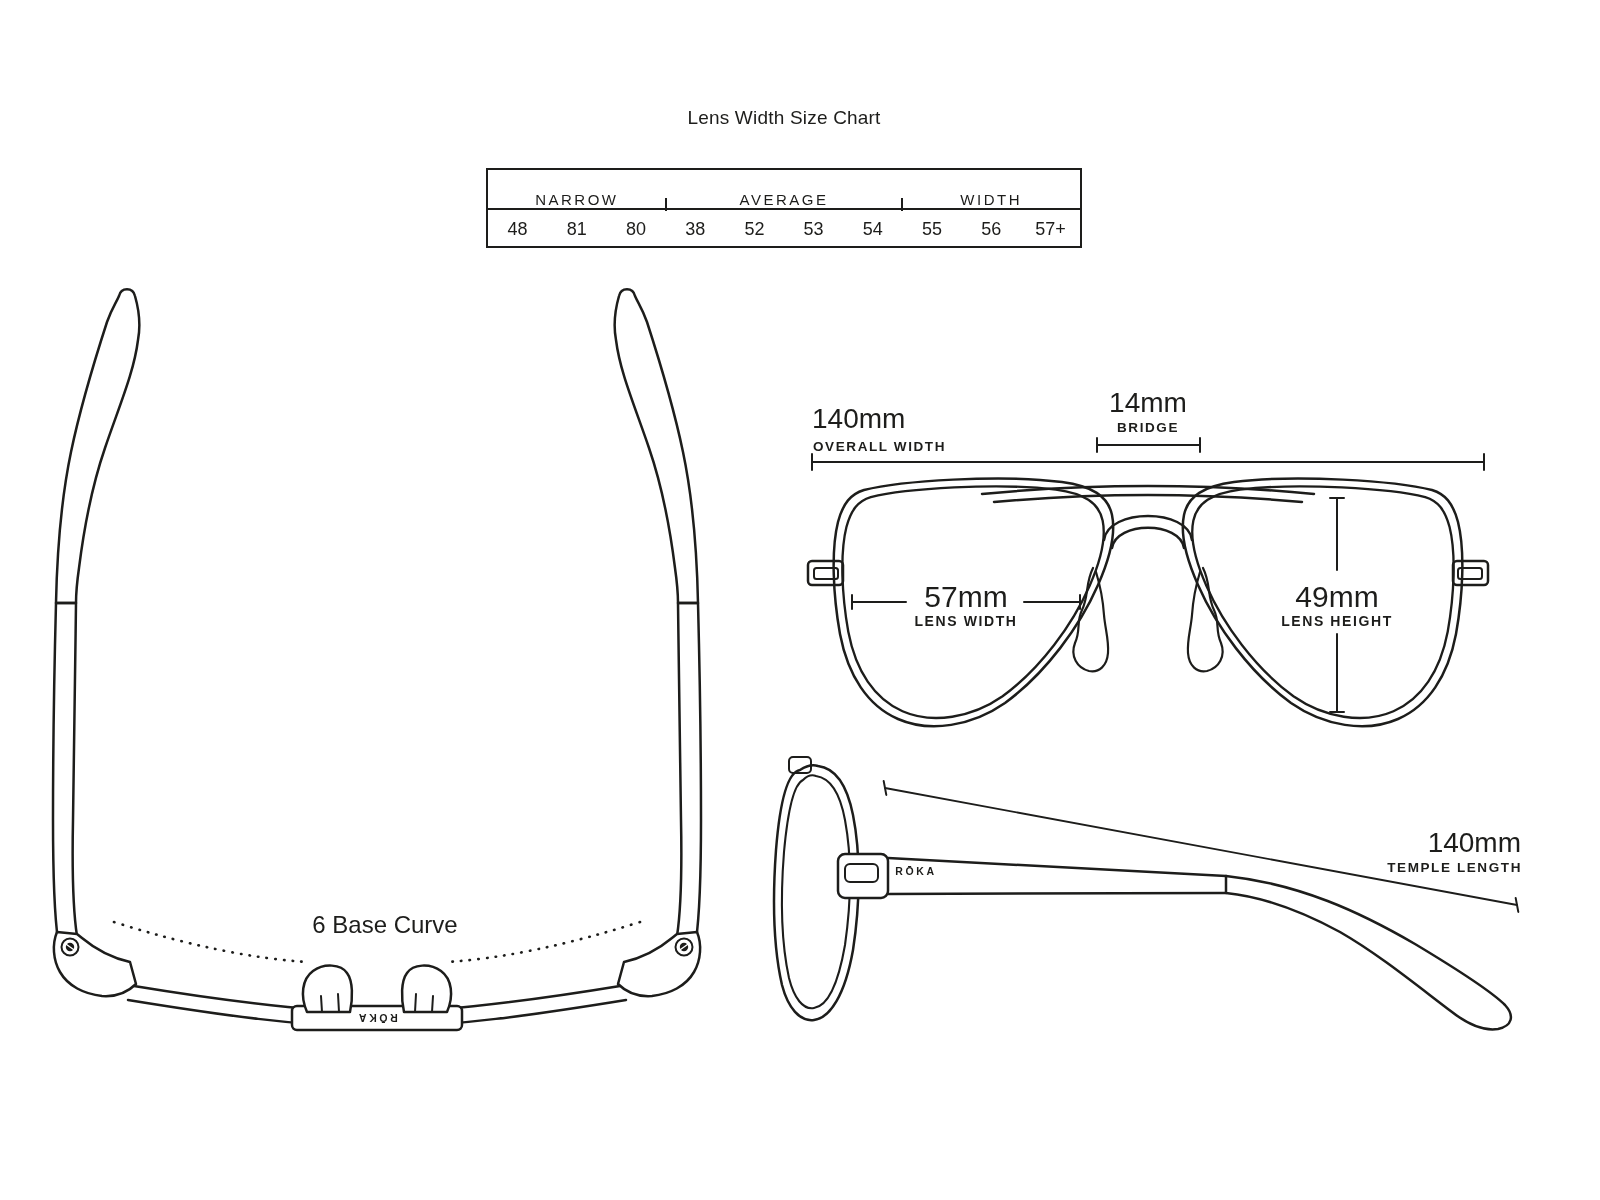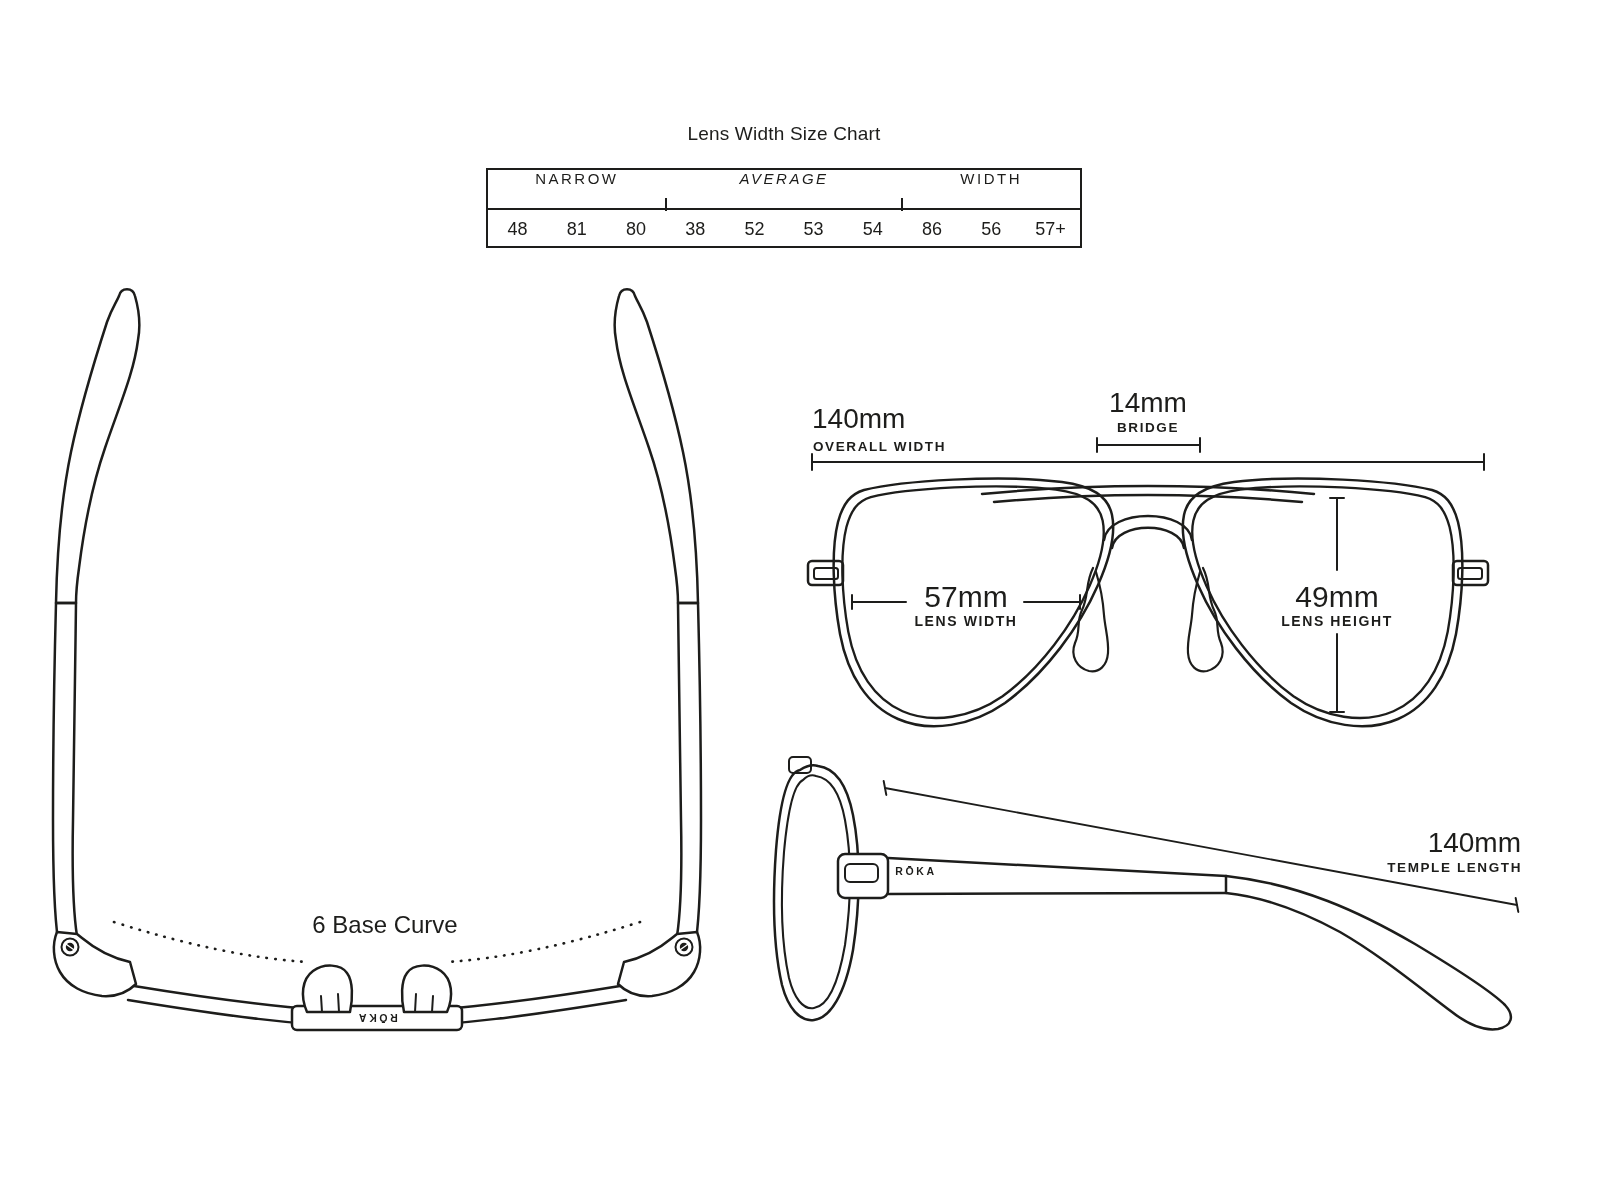"Lens Width Size Chart" .chart-title { top: 123px -> 107px }
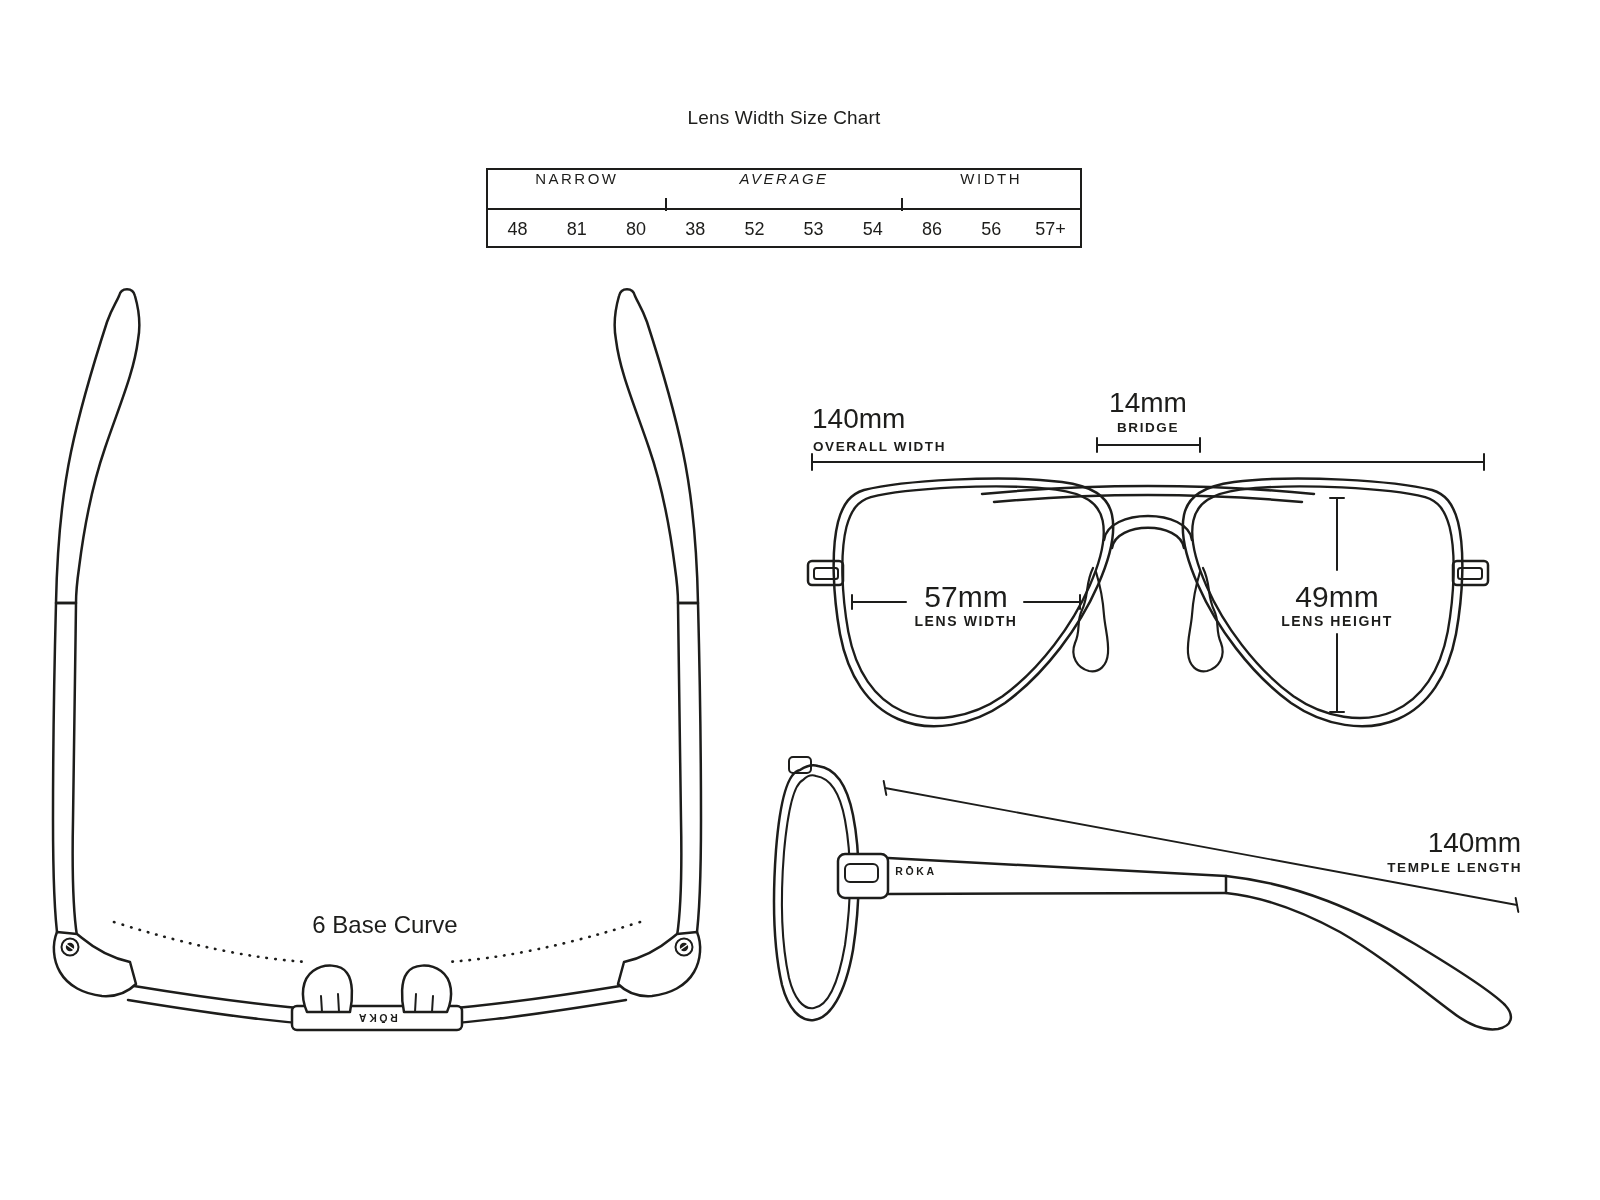"NARROW" .chart-head { align-items: flex-start -> flex-end }
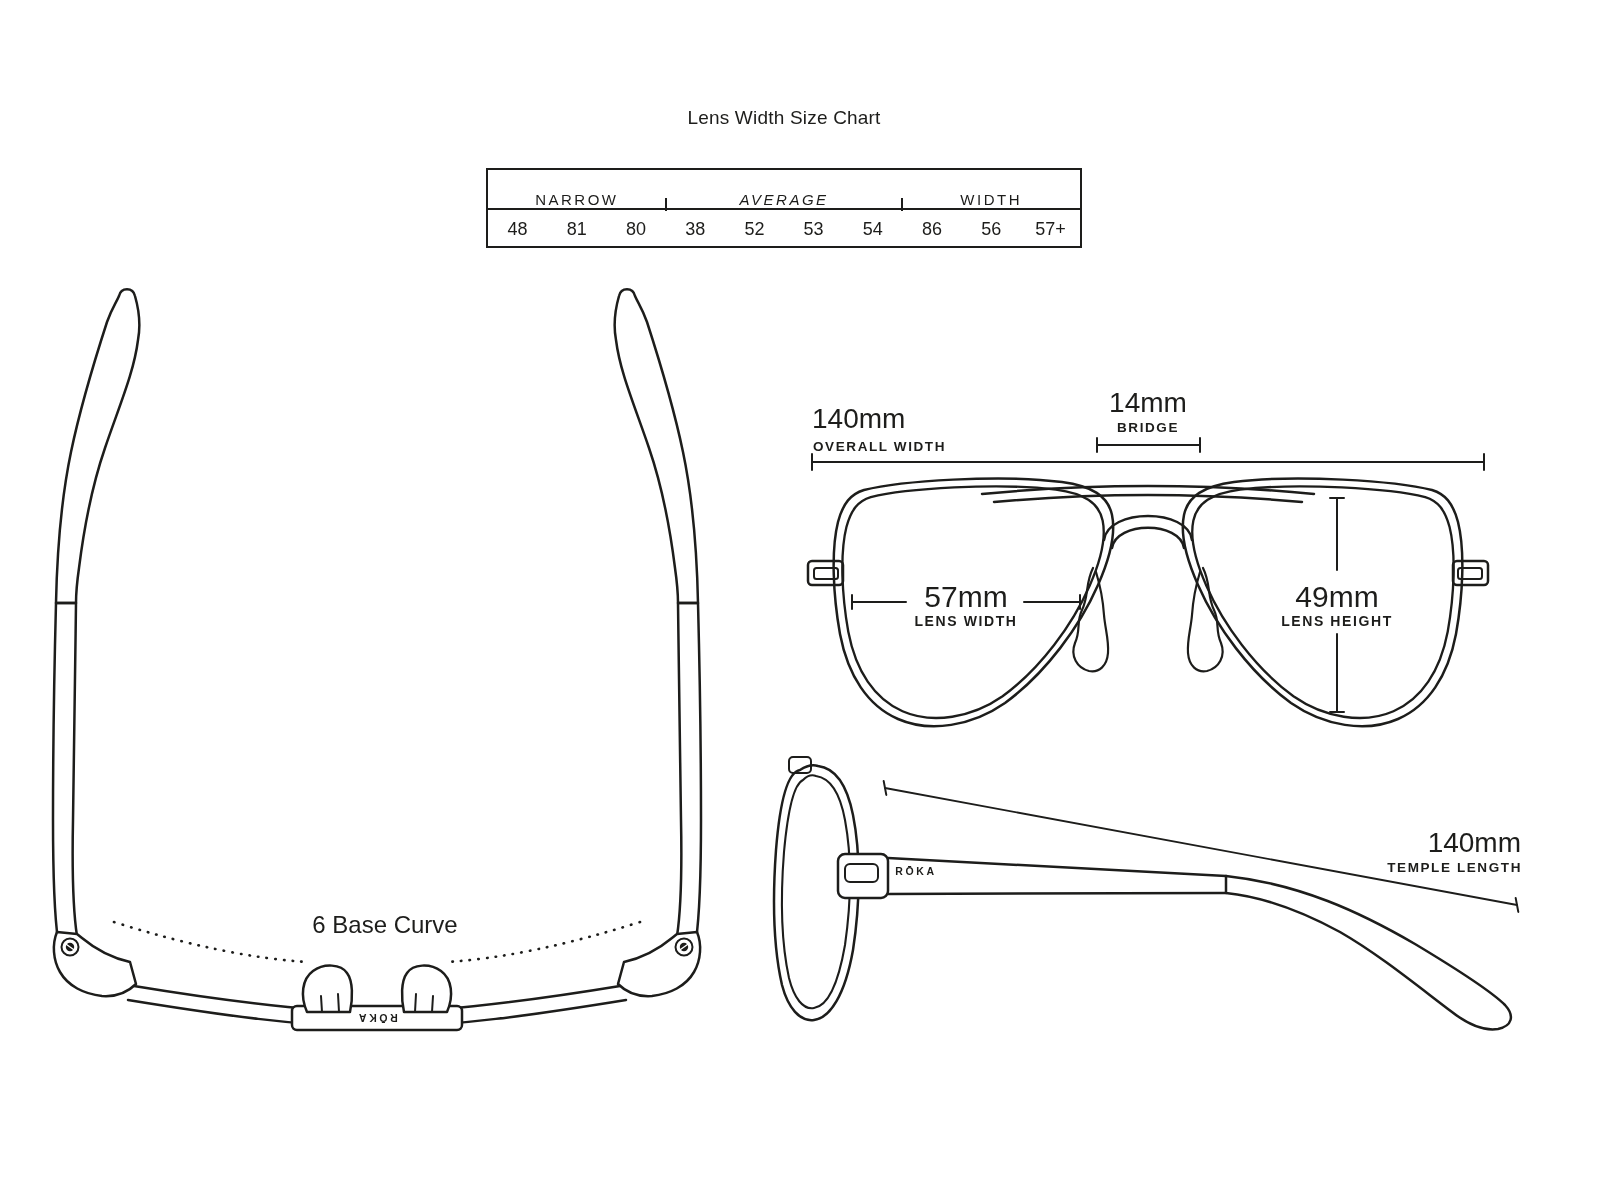"AVERAGE" .cat.c4 { font-style: italic -> none }
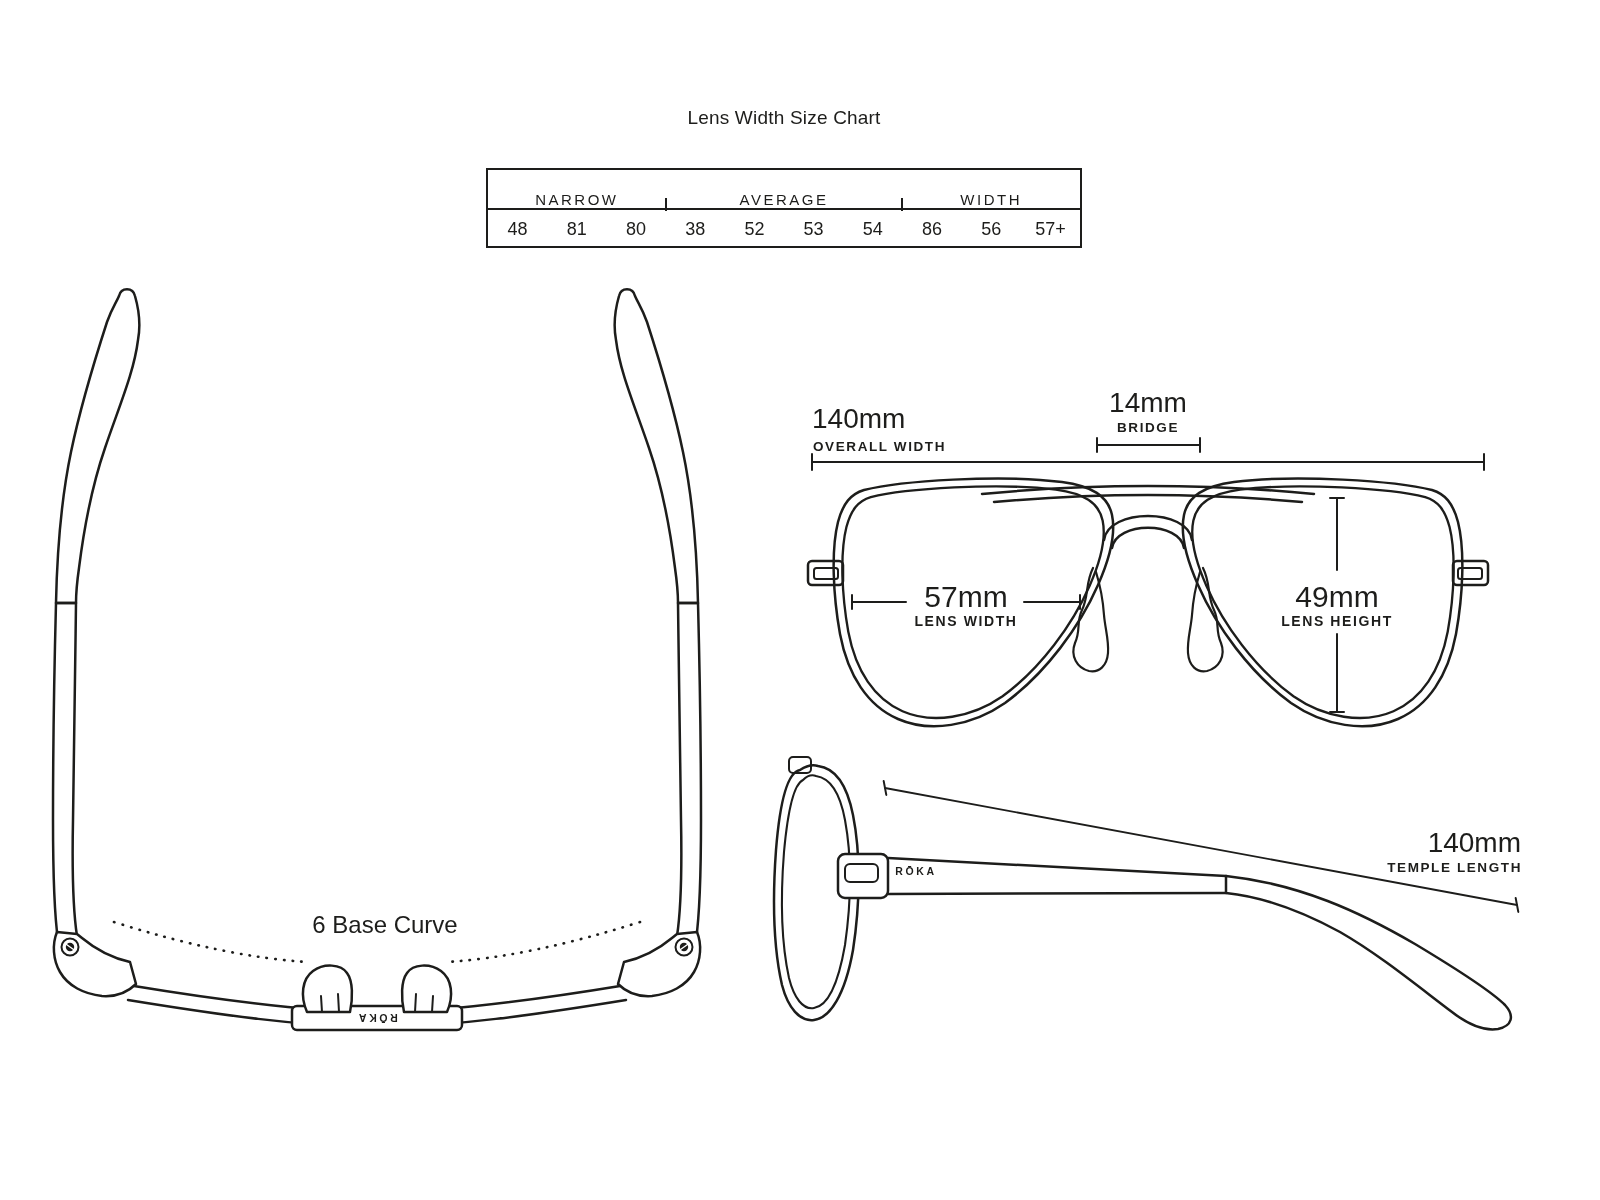"86" div.val { text: 86 -> 55 }
